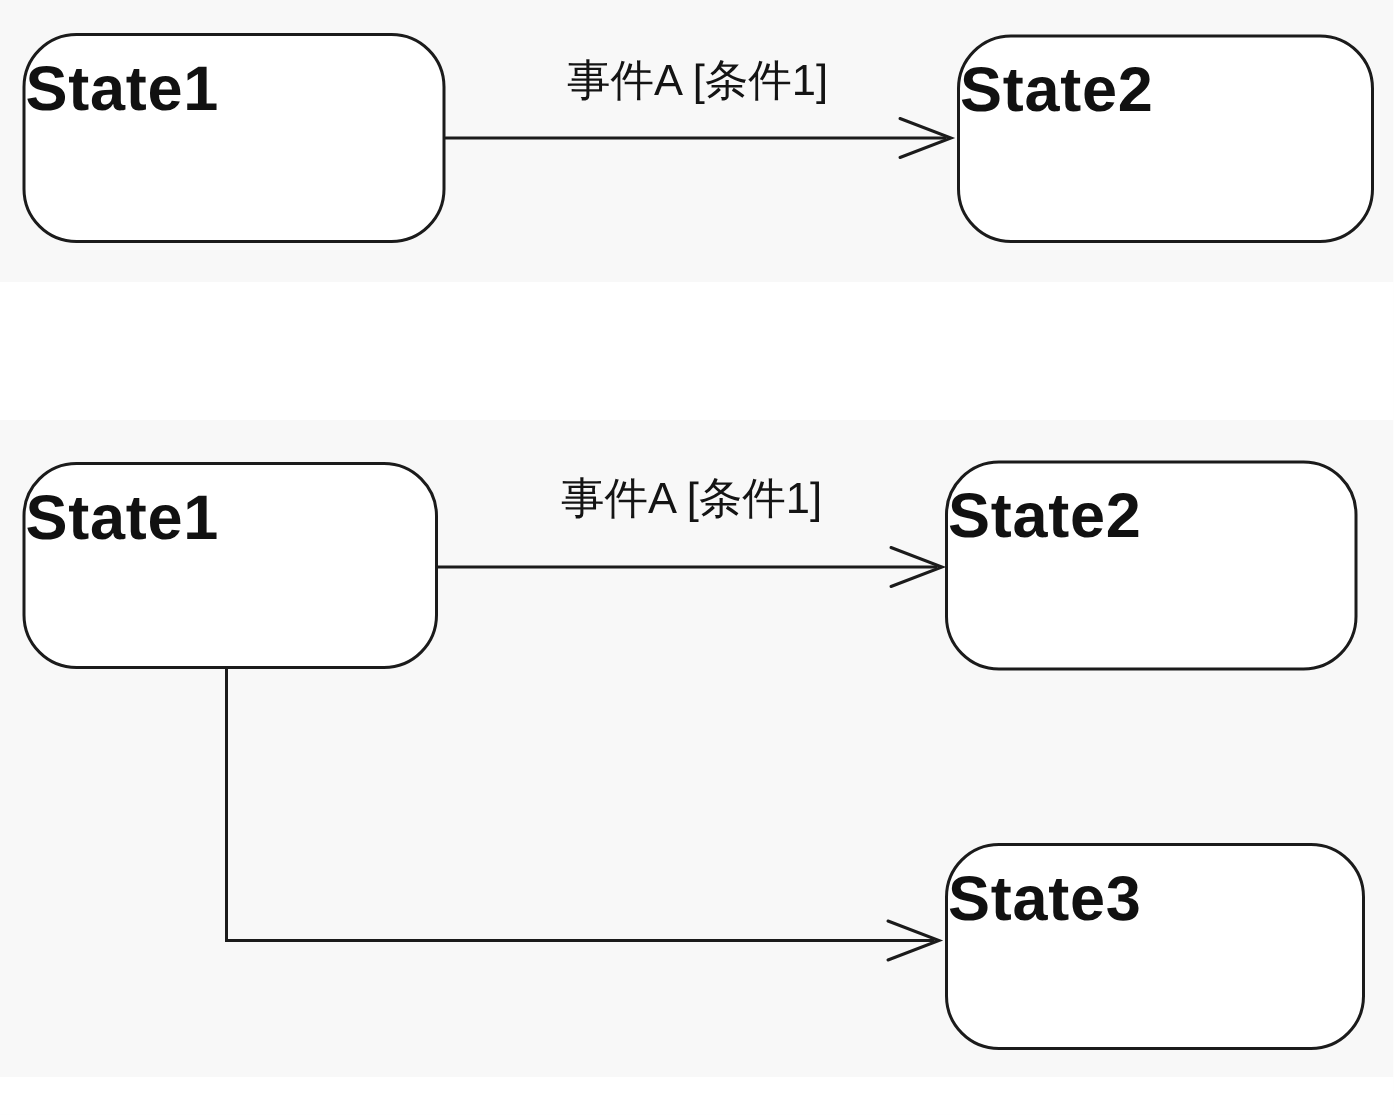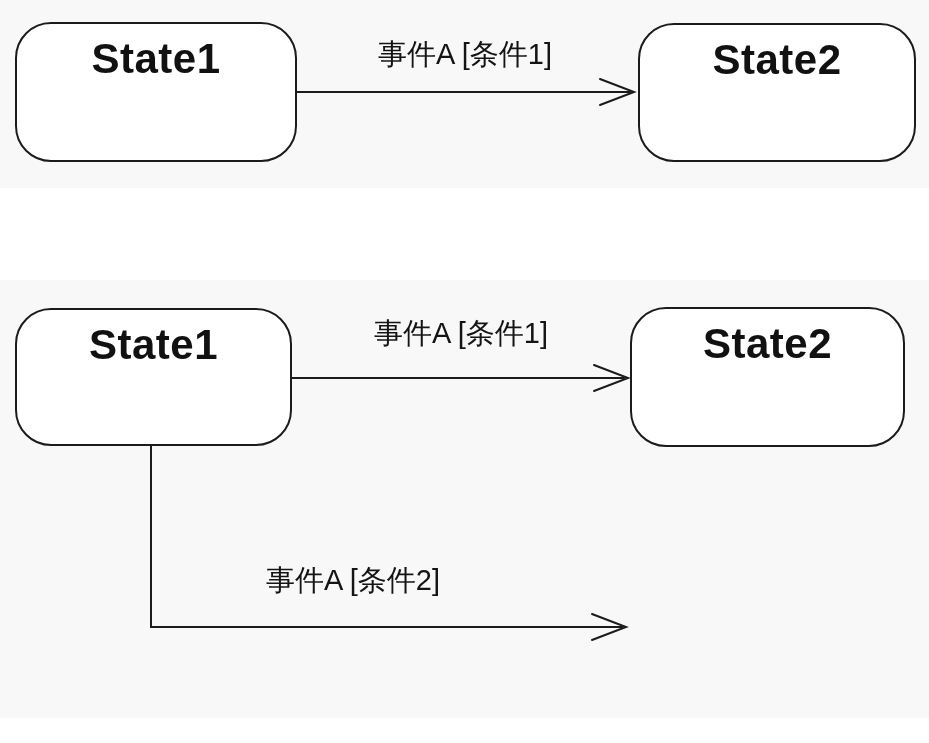"State1" .state { text-align: center -> none }
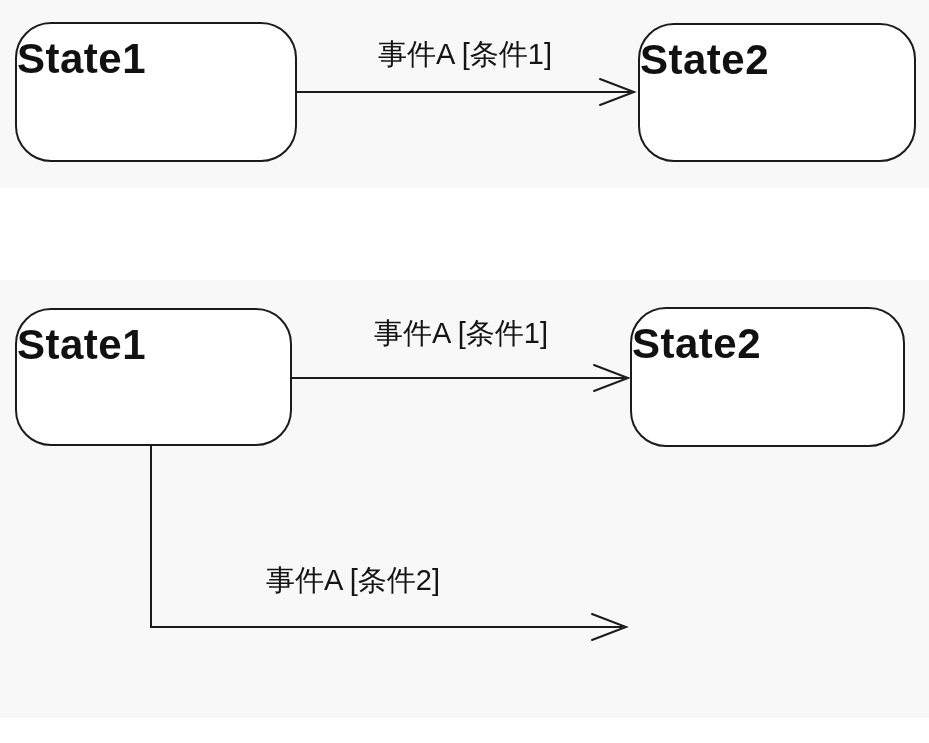"事件A [条件2]" div.edge-label { html: <div>事件A [条件2]</div> -> none }
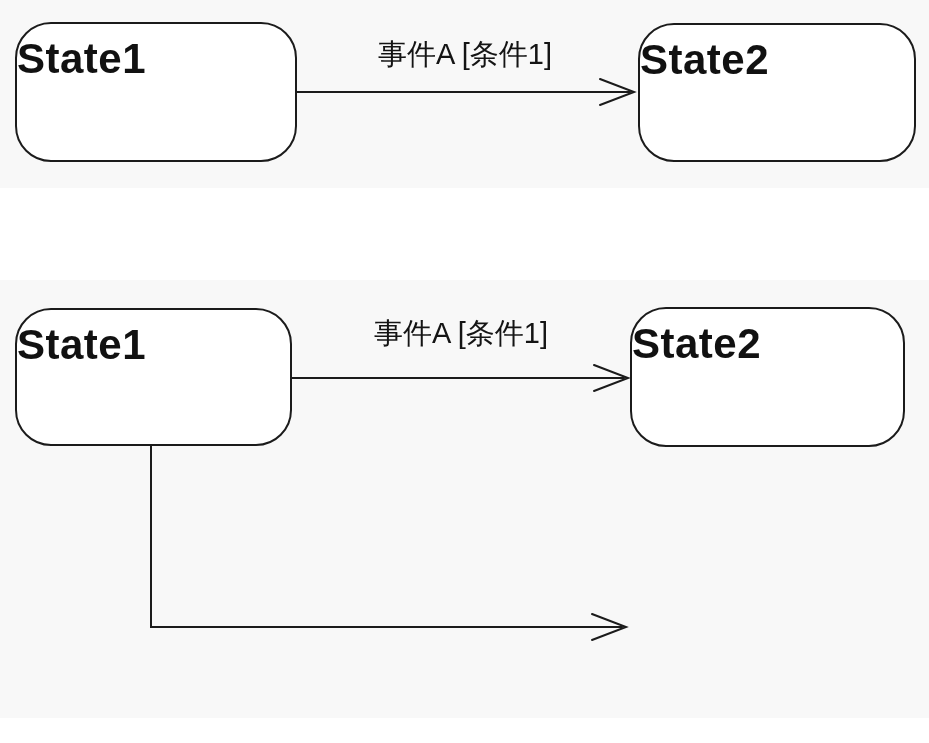"State3" div.state { html: none -> <div> <div>State3</div> </div> }
